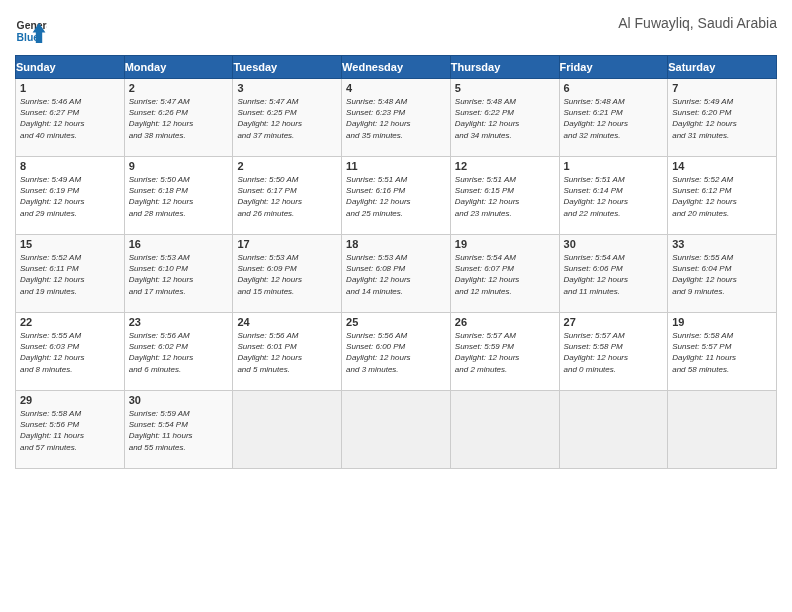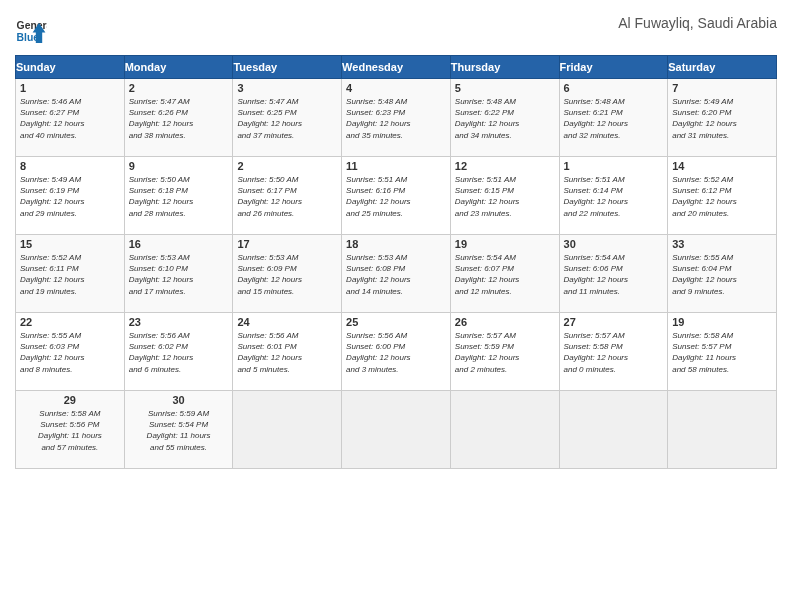"29" .last-row td { text-align: center -> none }
